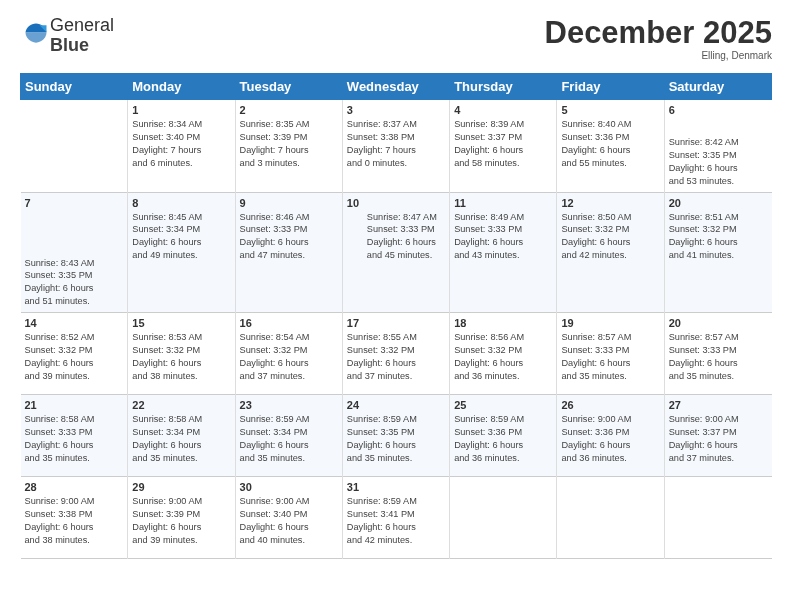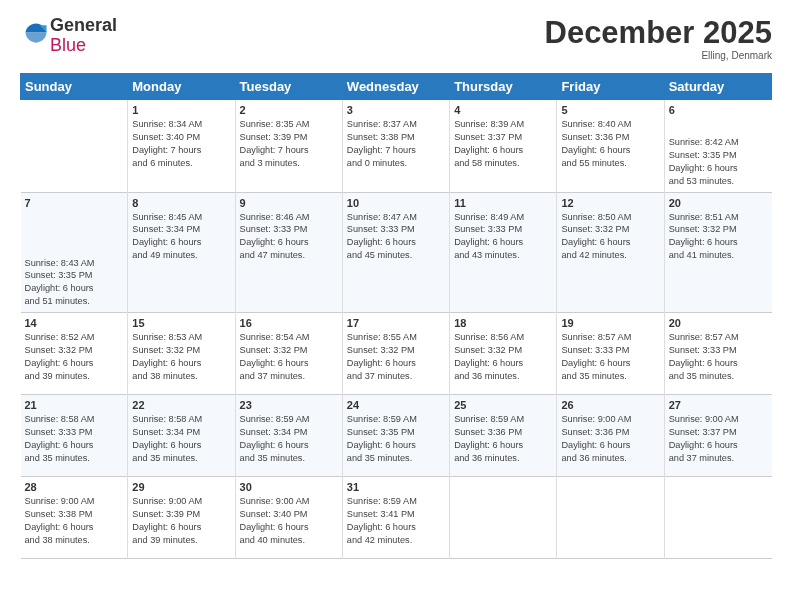"General" .logo-general { font-weight: bold -> normal }
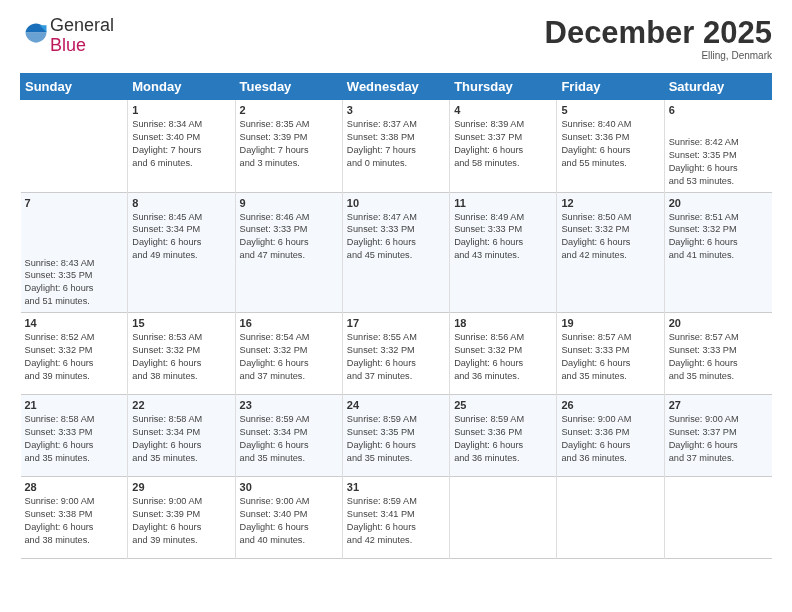"Blue" .logo-blue { color: #be185d -> #404040; font-weight: normal -> bold }
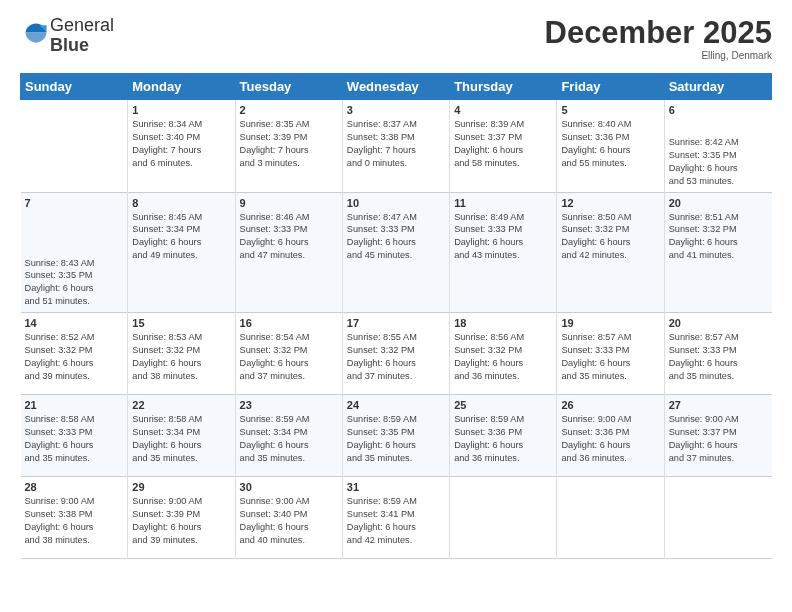"Sunrise: 8:47 AM" div.cell-content { margin-left: none -> 20px }
